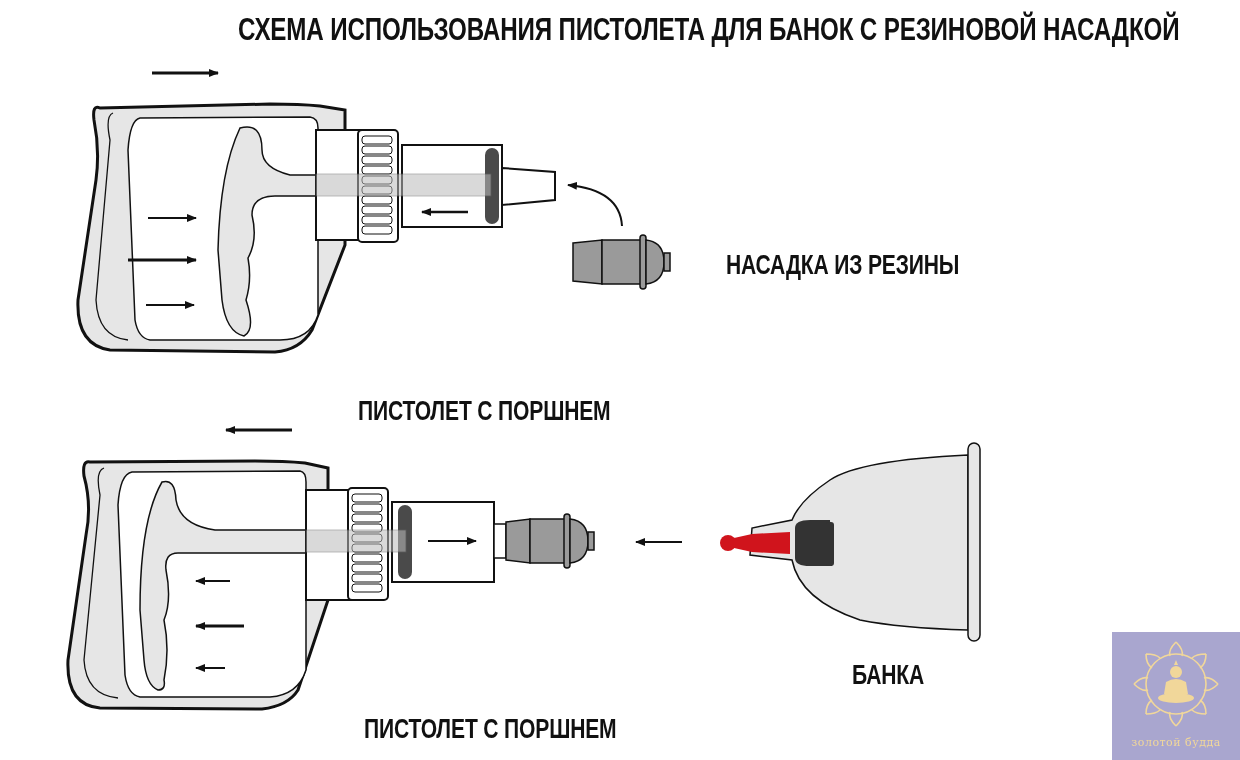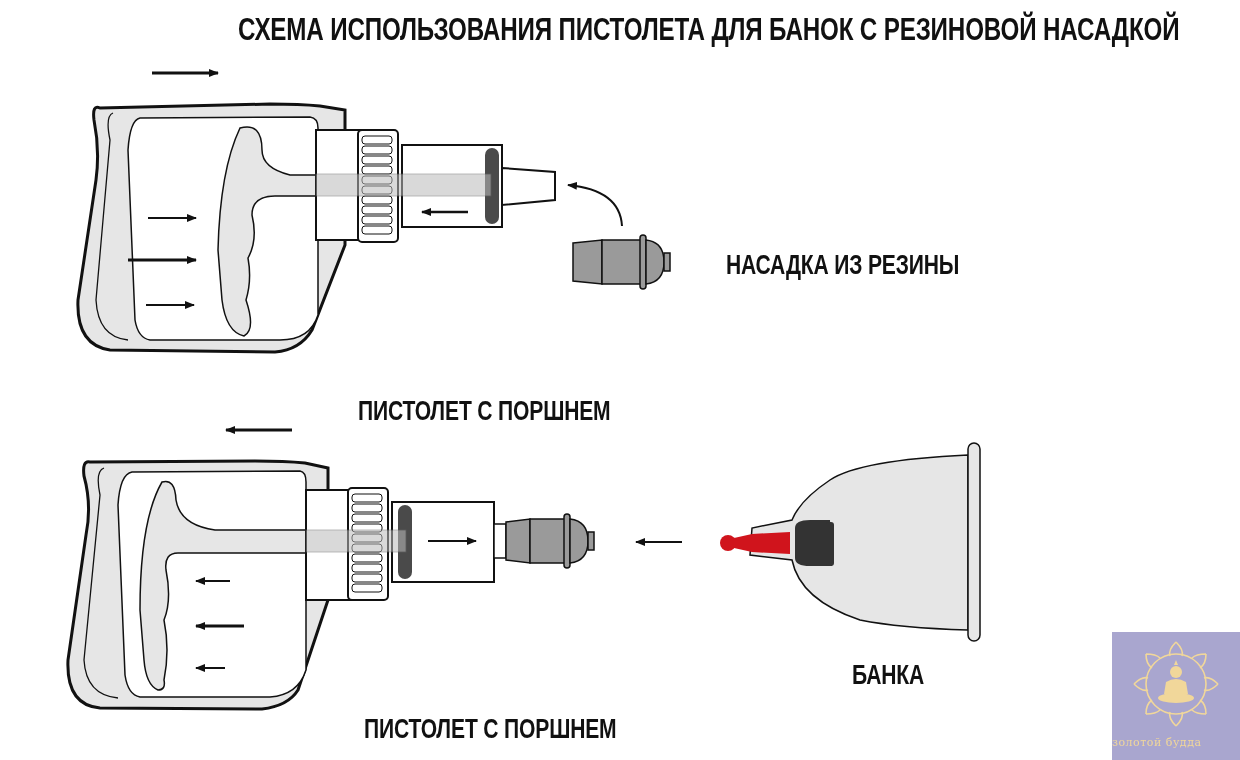"золотой будда" .logo-text { text-align: none -> center }
